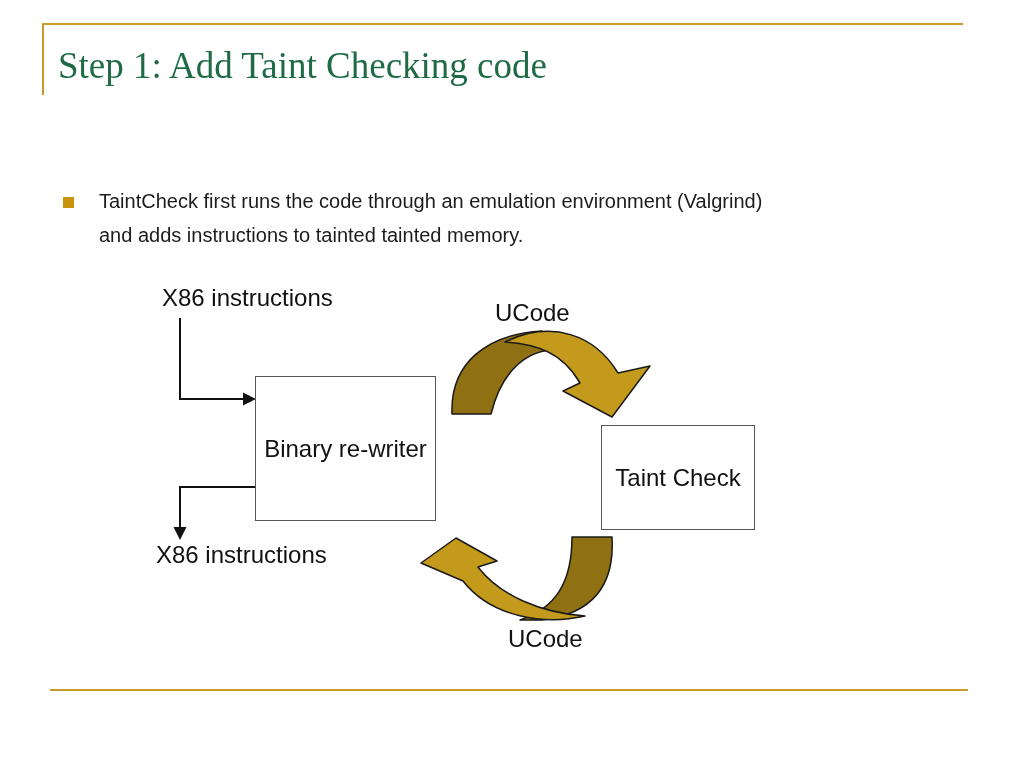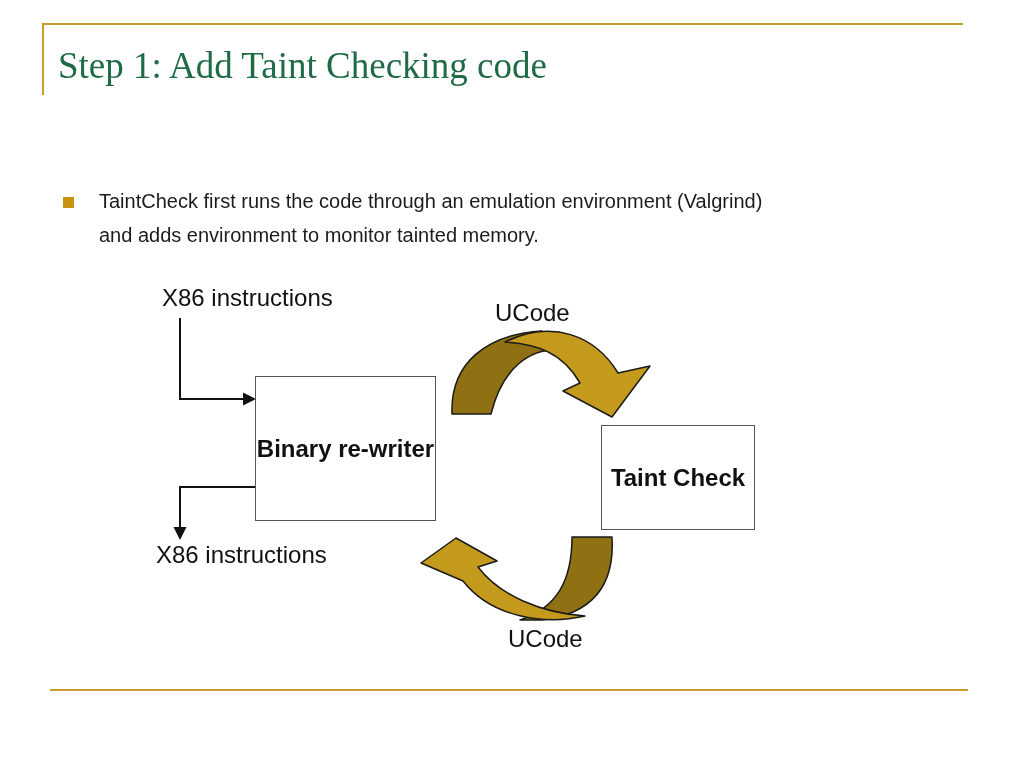"and adds environment to monitor" div { text: environment to monitor -> instructions to tainted }
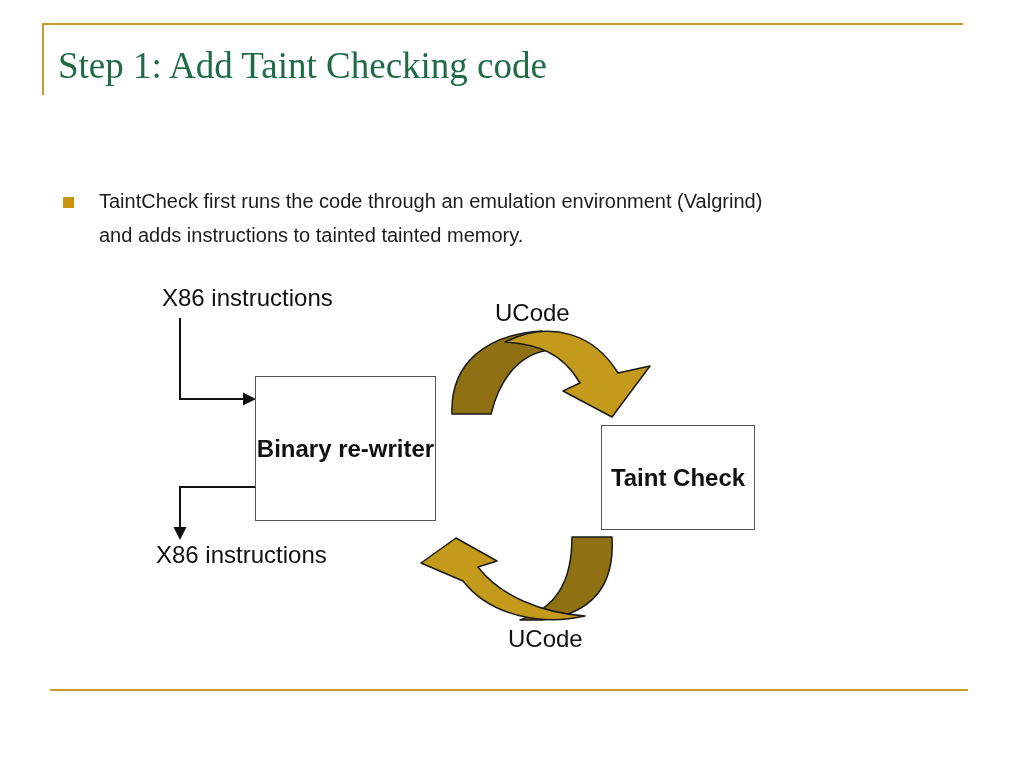"Binary re-writer" .node-box { font-weight: bold -> none }
